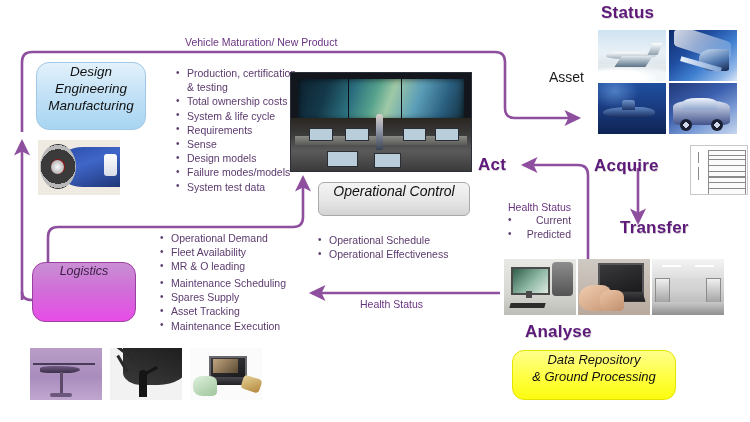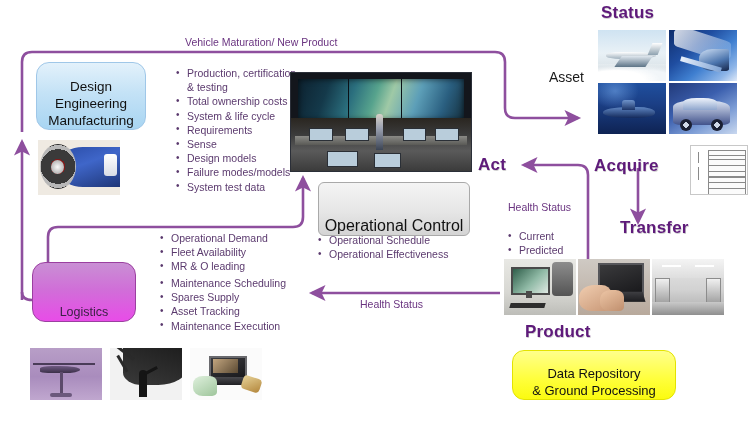"Design" .box { align-items: flex-end -> flex-start; font-style: none -> italic }
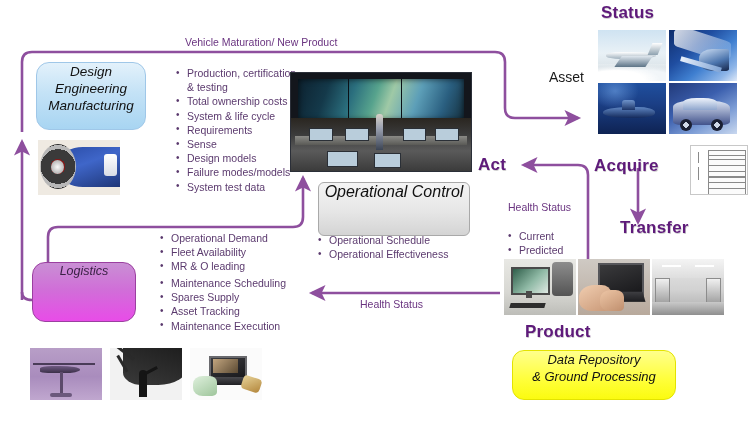"Operational Control" #opctrl-box { font-size: 16px -> 14px; height: 54px -> 34px }
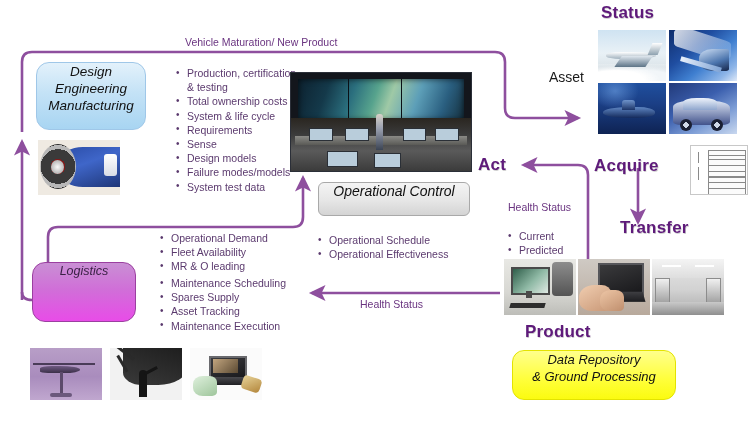"Current" div.bullets { margin-top: 16px -> 0; text-align: none -> right }
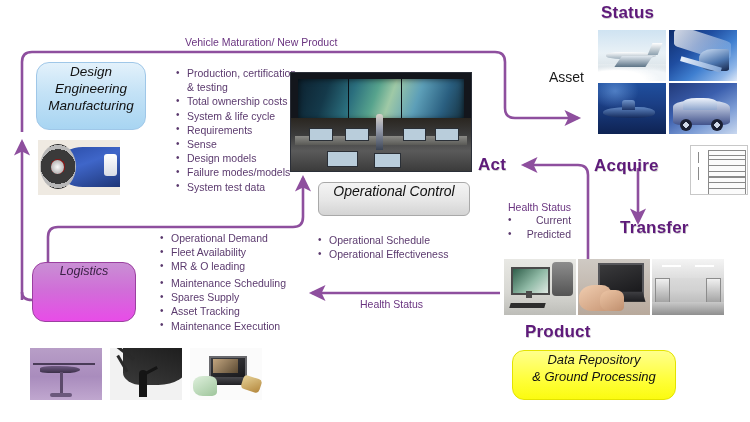"Product" div.abs { text: Product -> Analyse }
